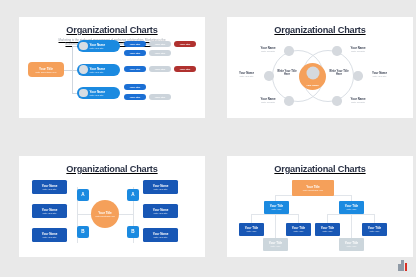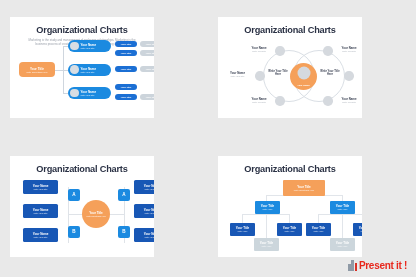"Organizational Charts" .slide { left: 10px -> 19px; text-decoration: none -> underline; width: 144px -> 186px }
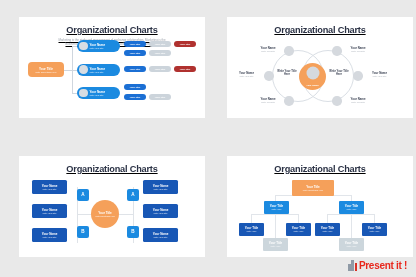"Present it !" span.word { html: <span>Present it !</span> -> none }
